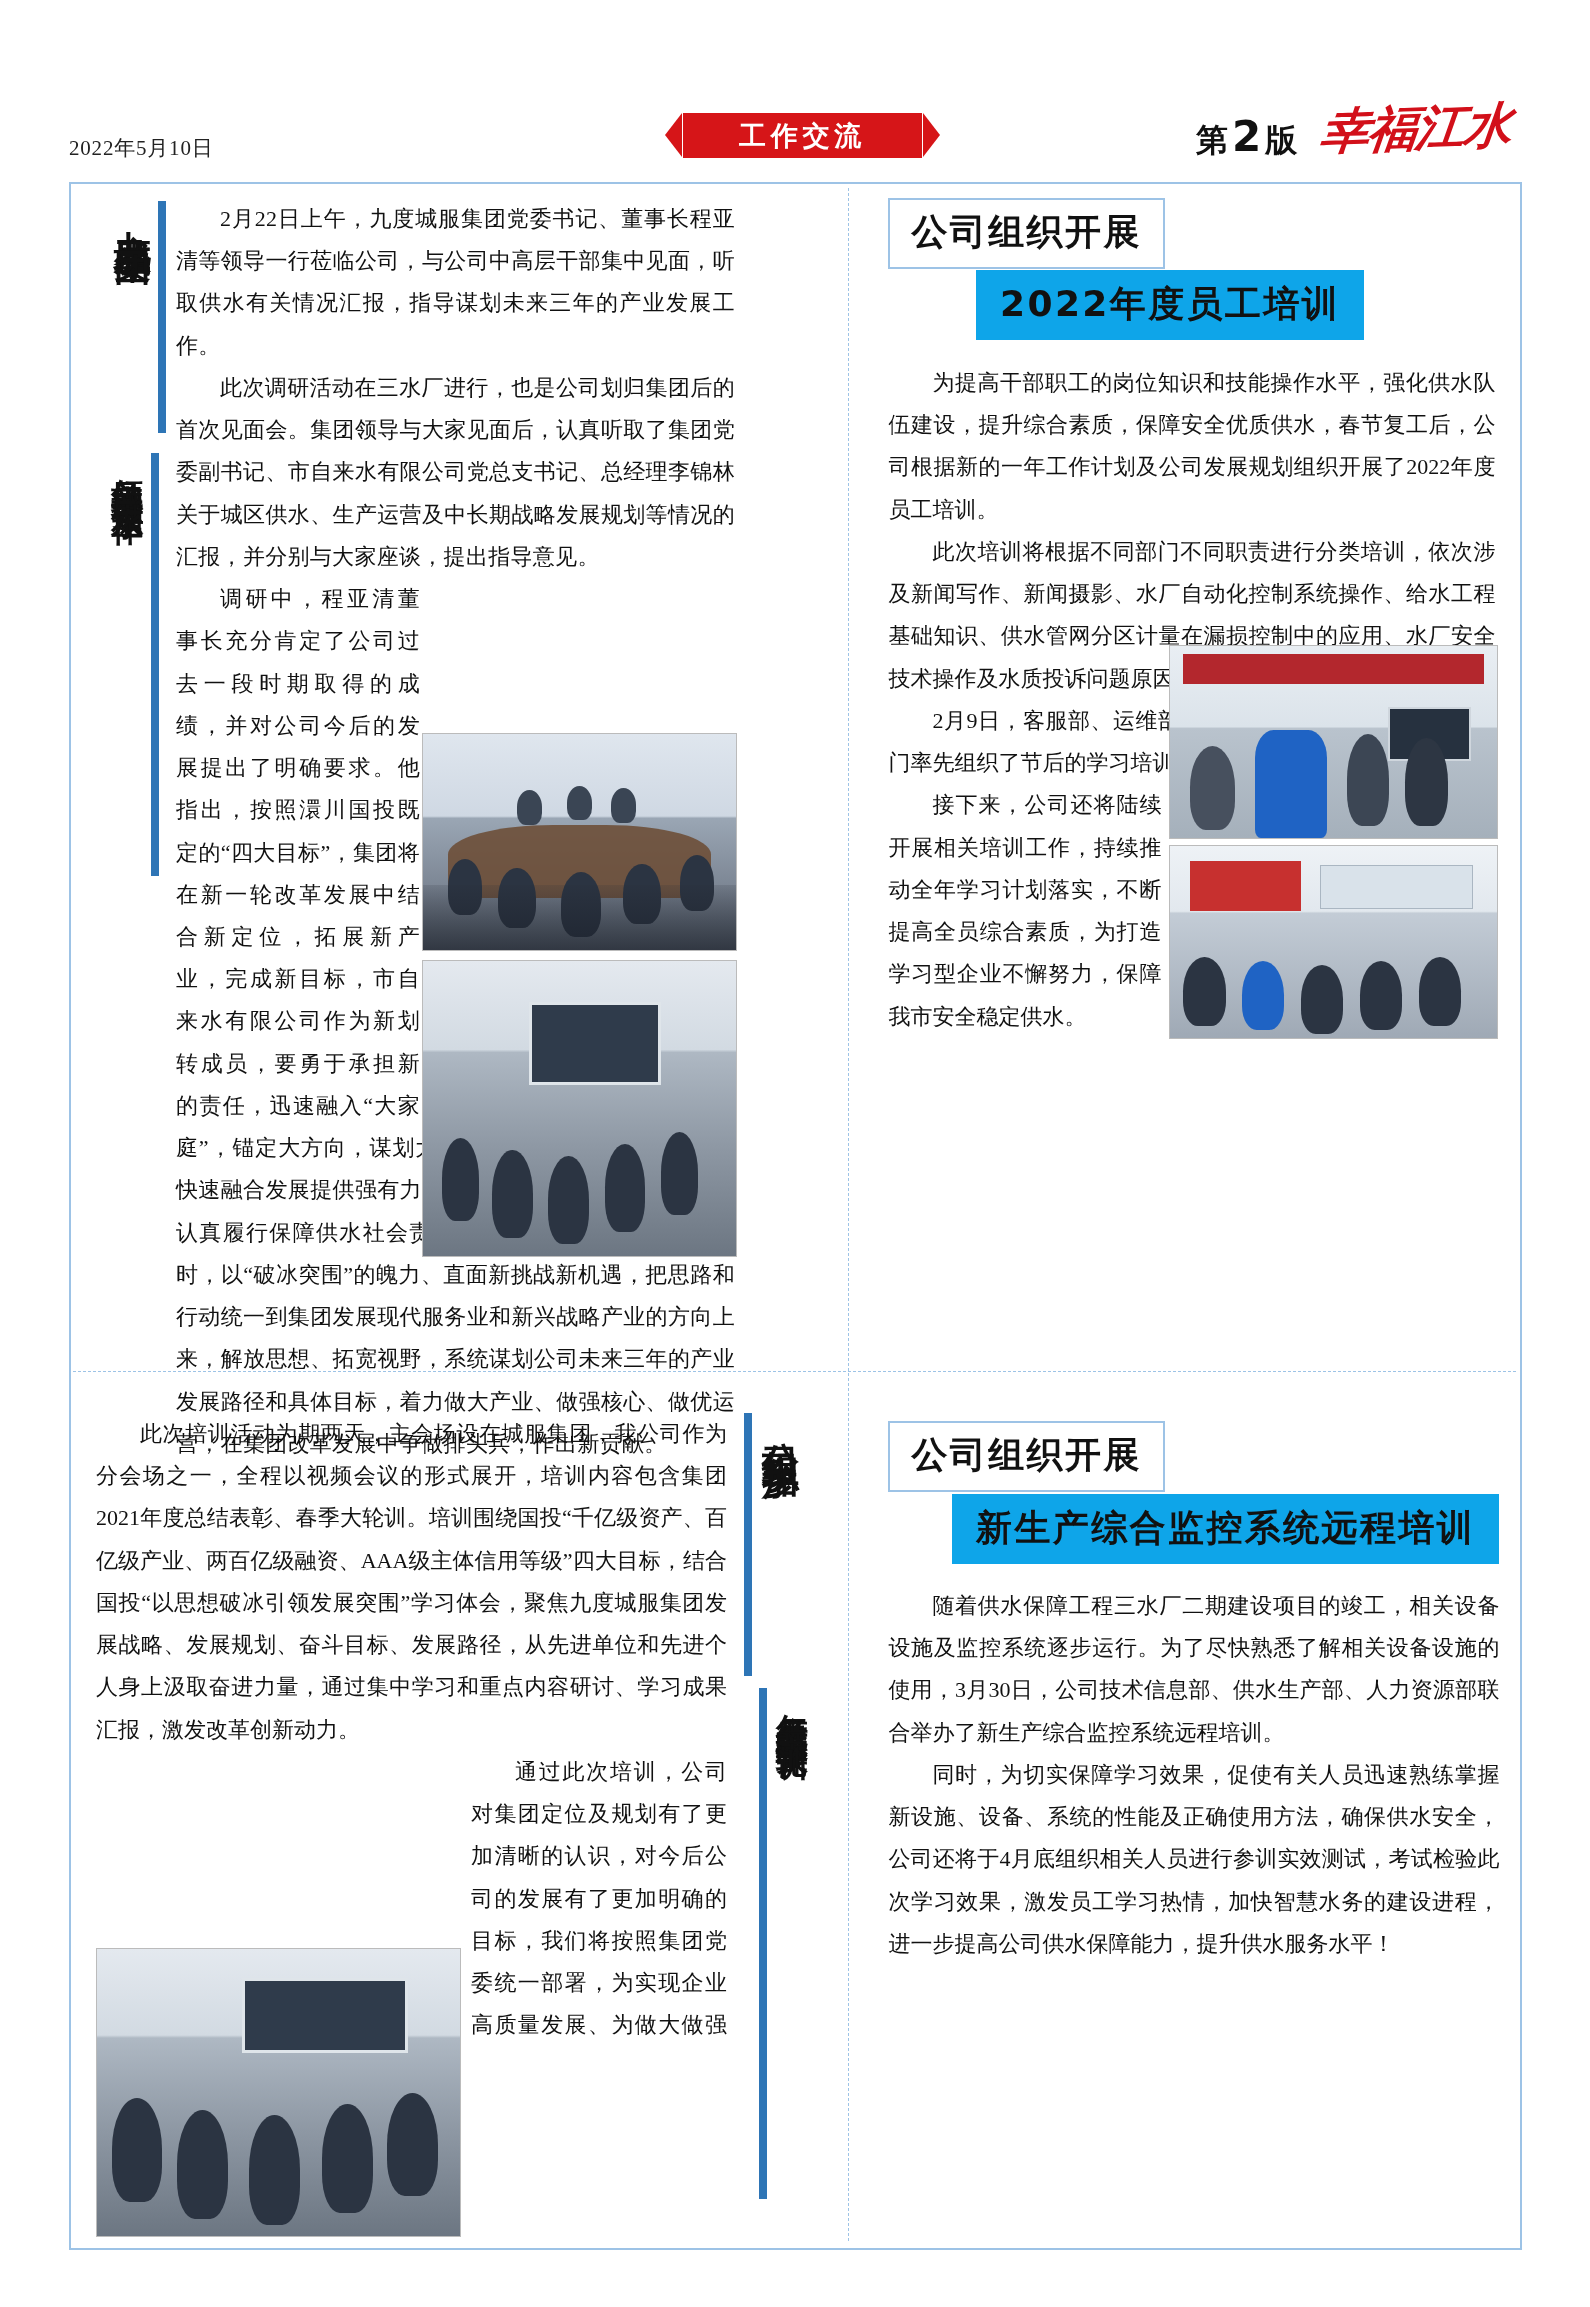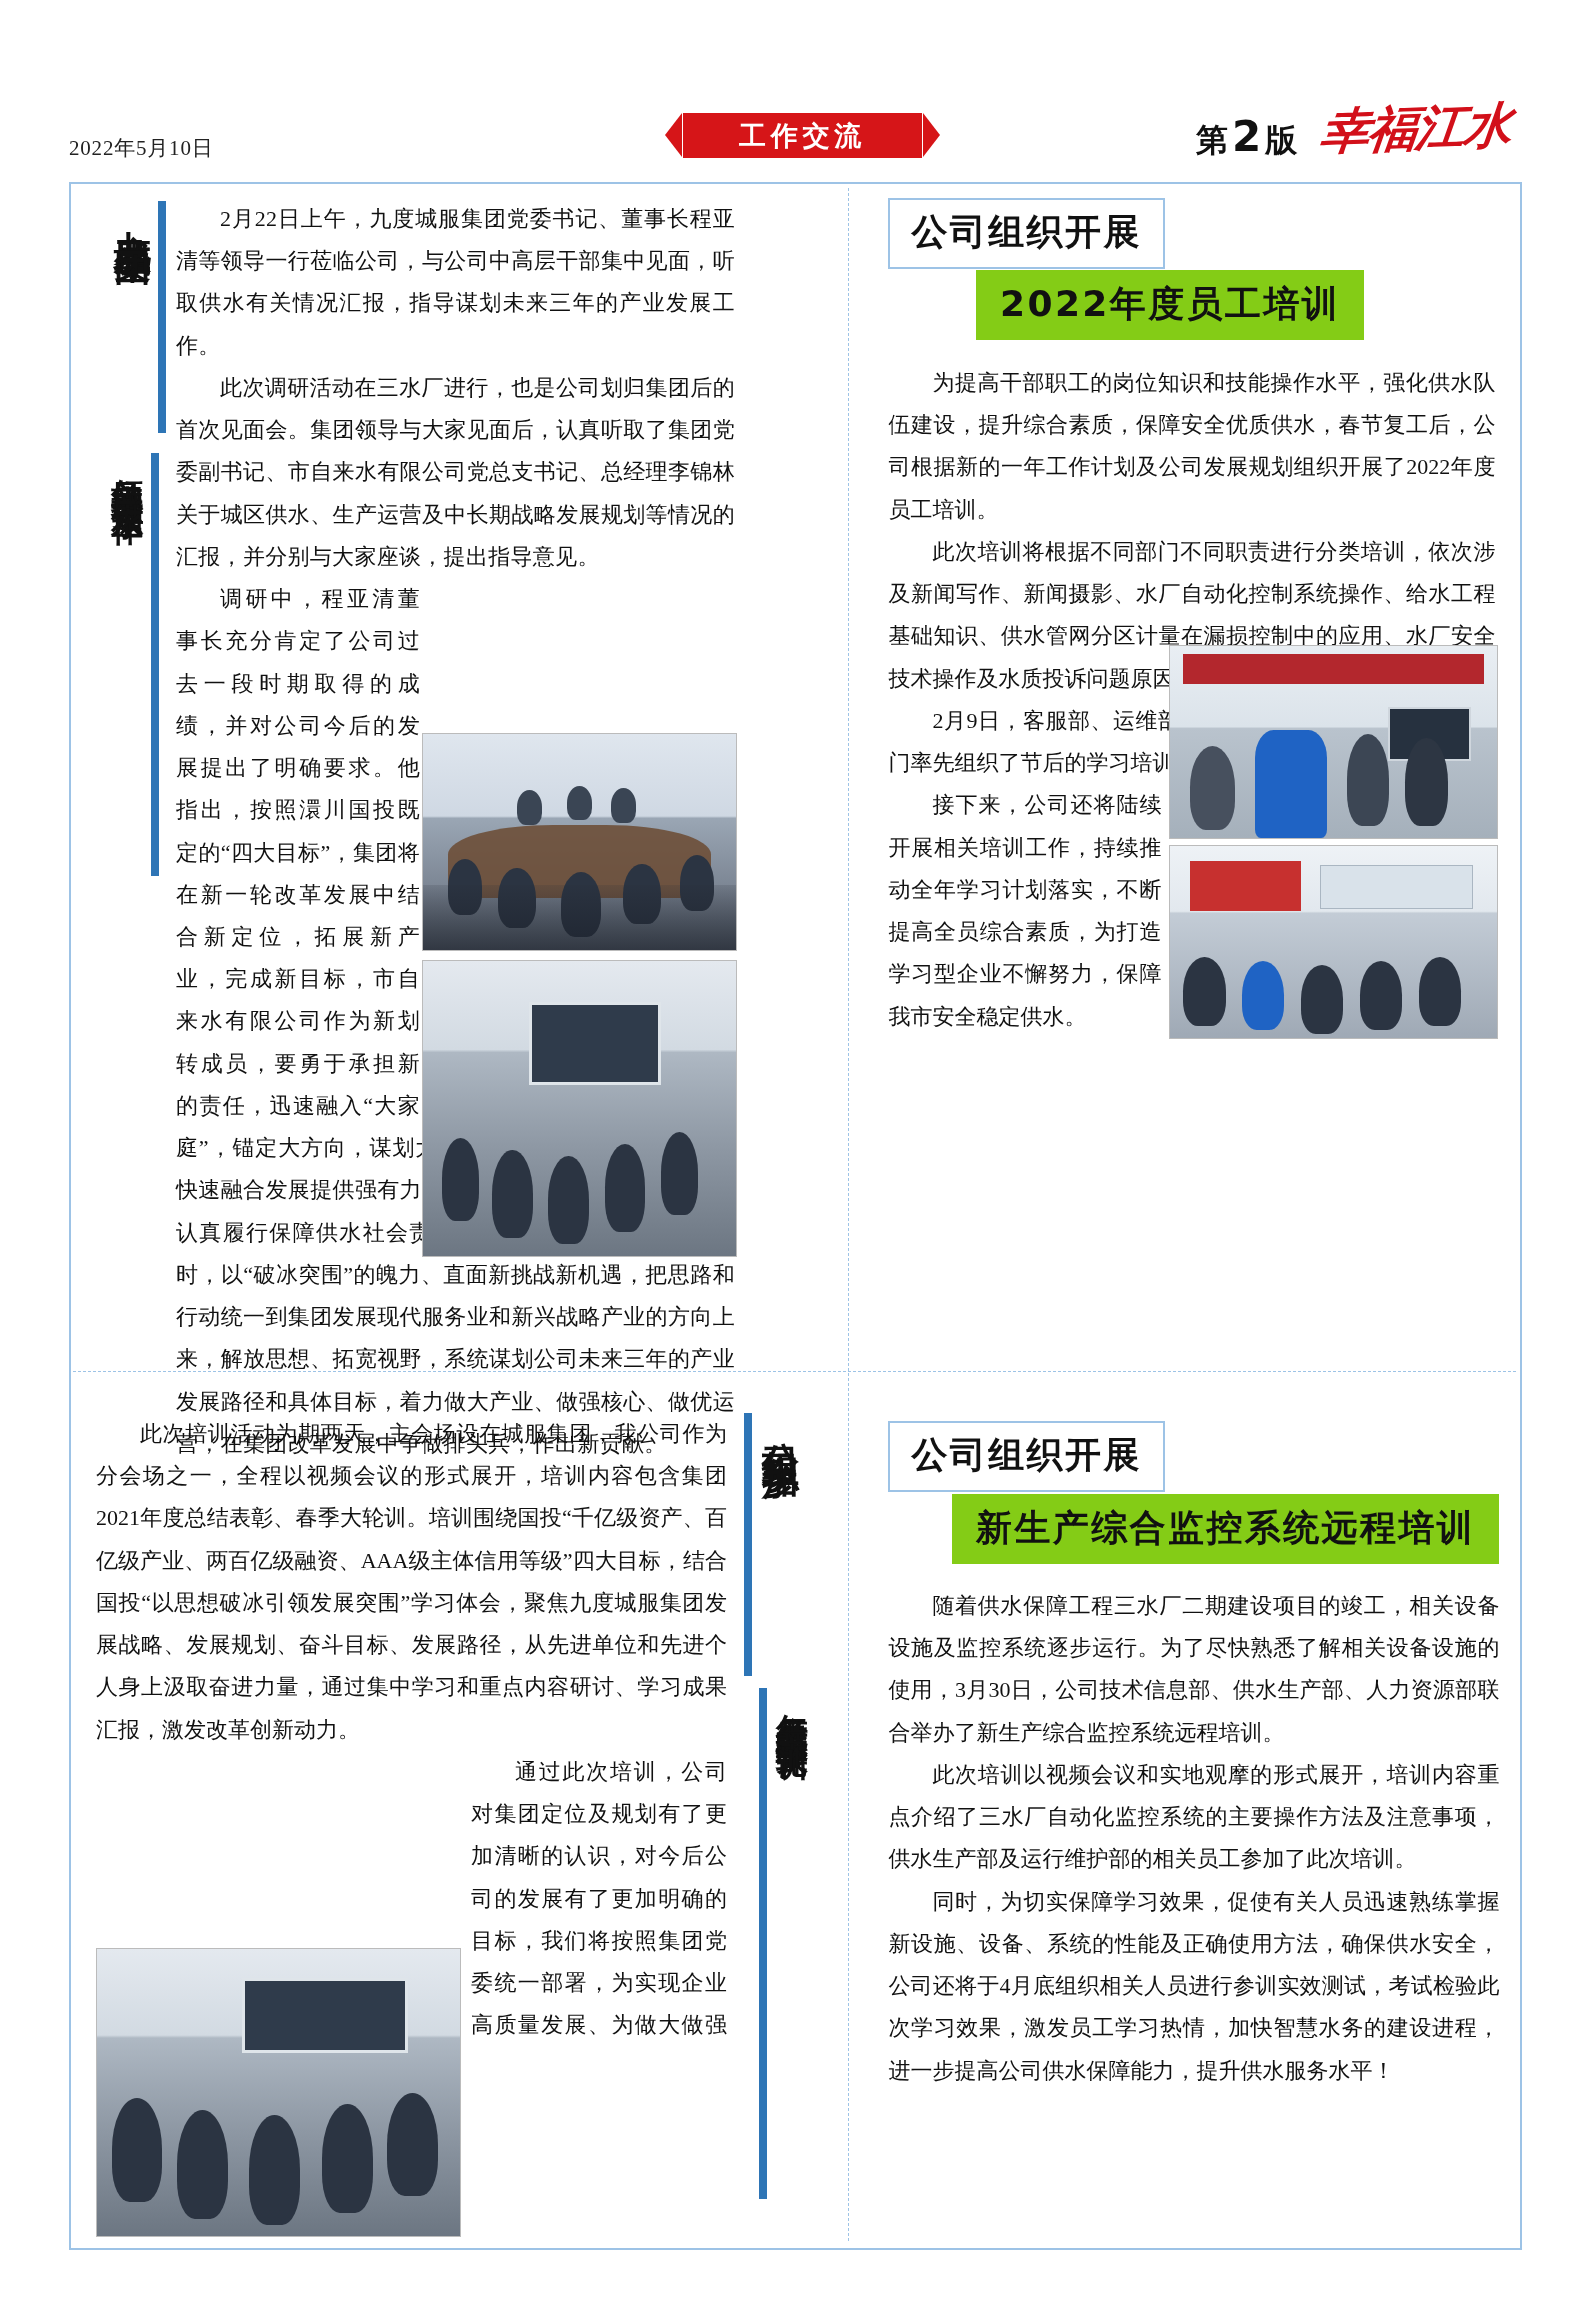"2022年度员工培训" .hdr-box-b { background: #84cc16 -> #0ea5e9 }
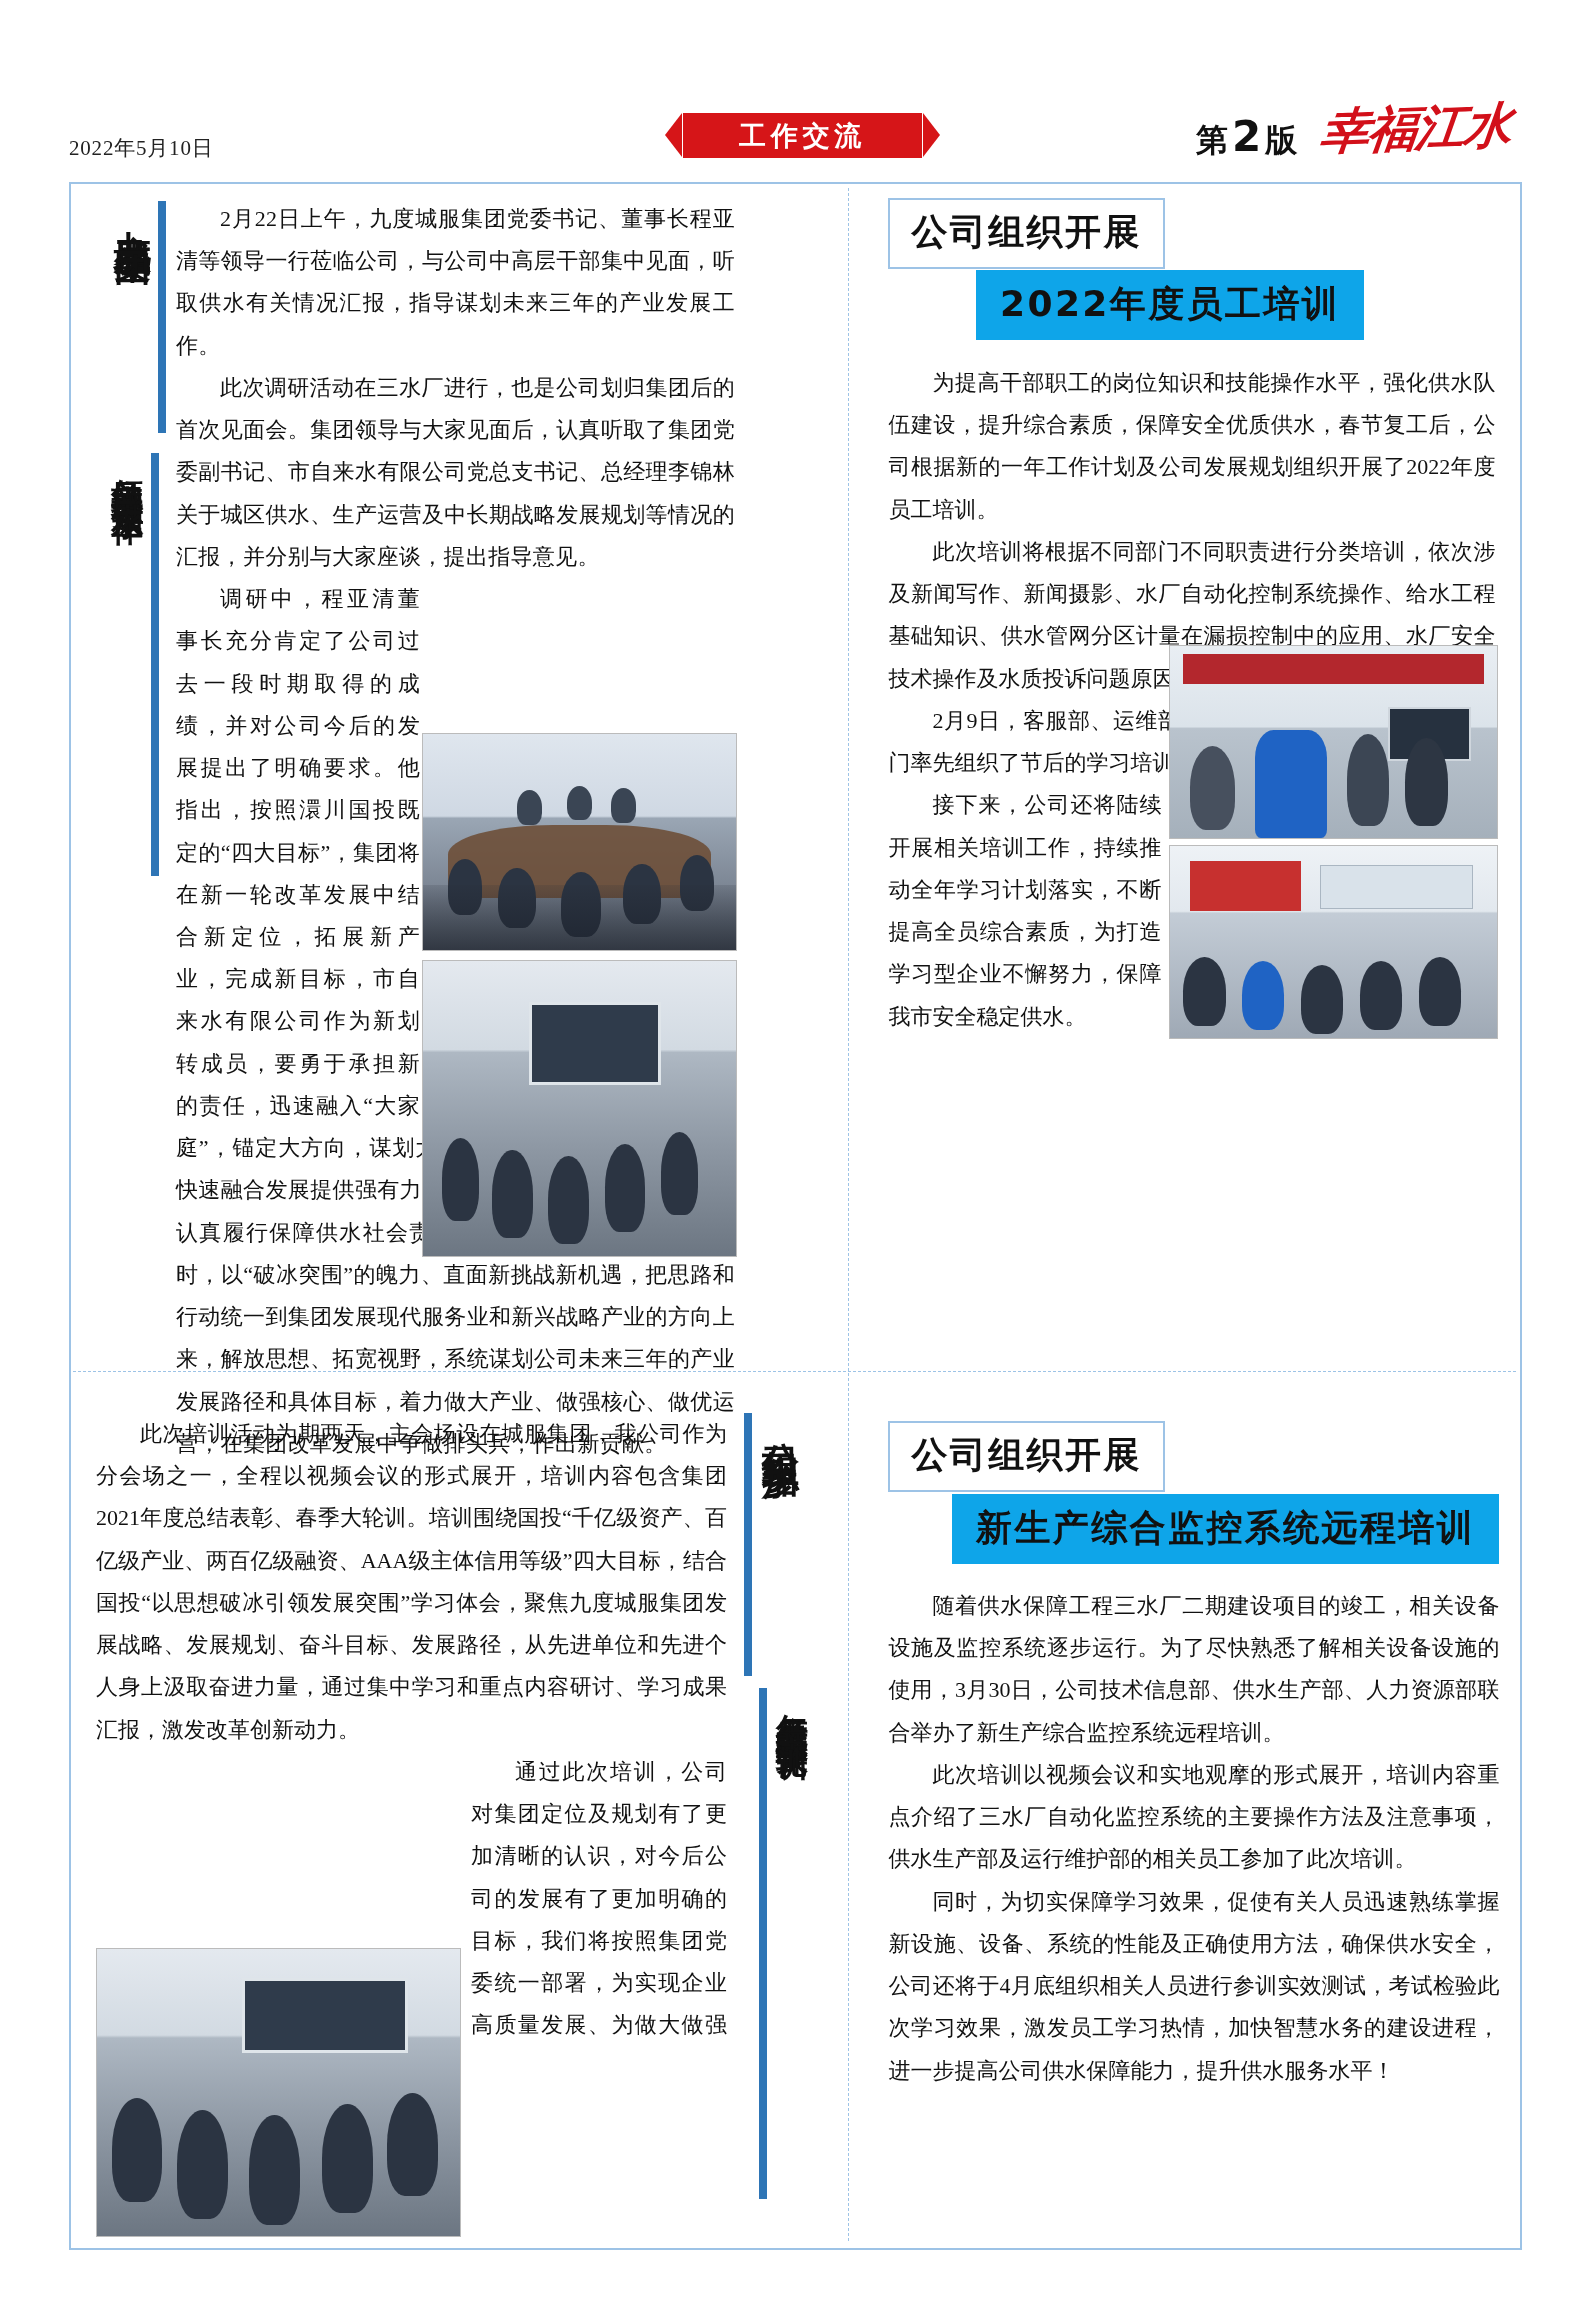"此次培训以视频会议和实地观摩的形式展开，培训内容重点介绍了三水厂自动化监控系统的" p { html: <p>此次培训以视频会议和实地观摩的形式展开，培训内容重点介绍了三水厂自动化监控系统的主要操作方法及注意事项，供水生产部及运行维护部的相关员工参加了此次培训。</p> -> none }
